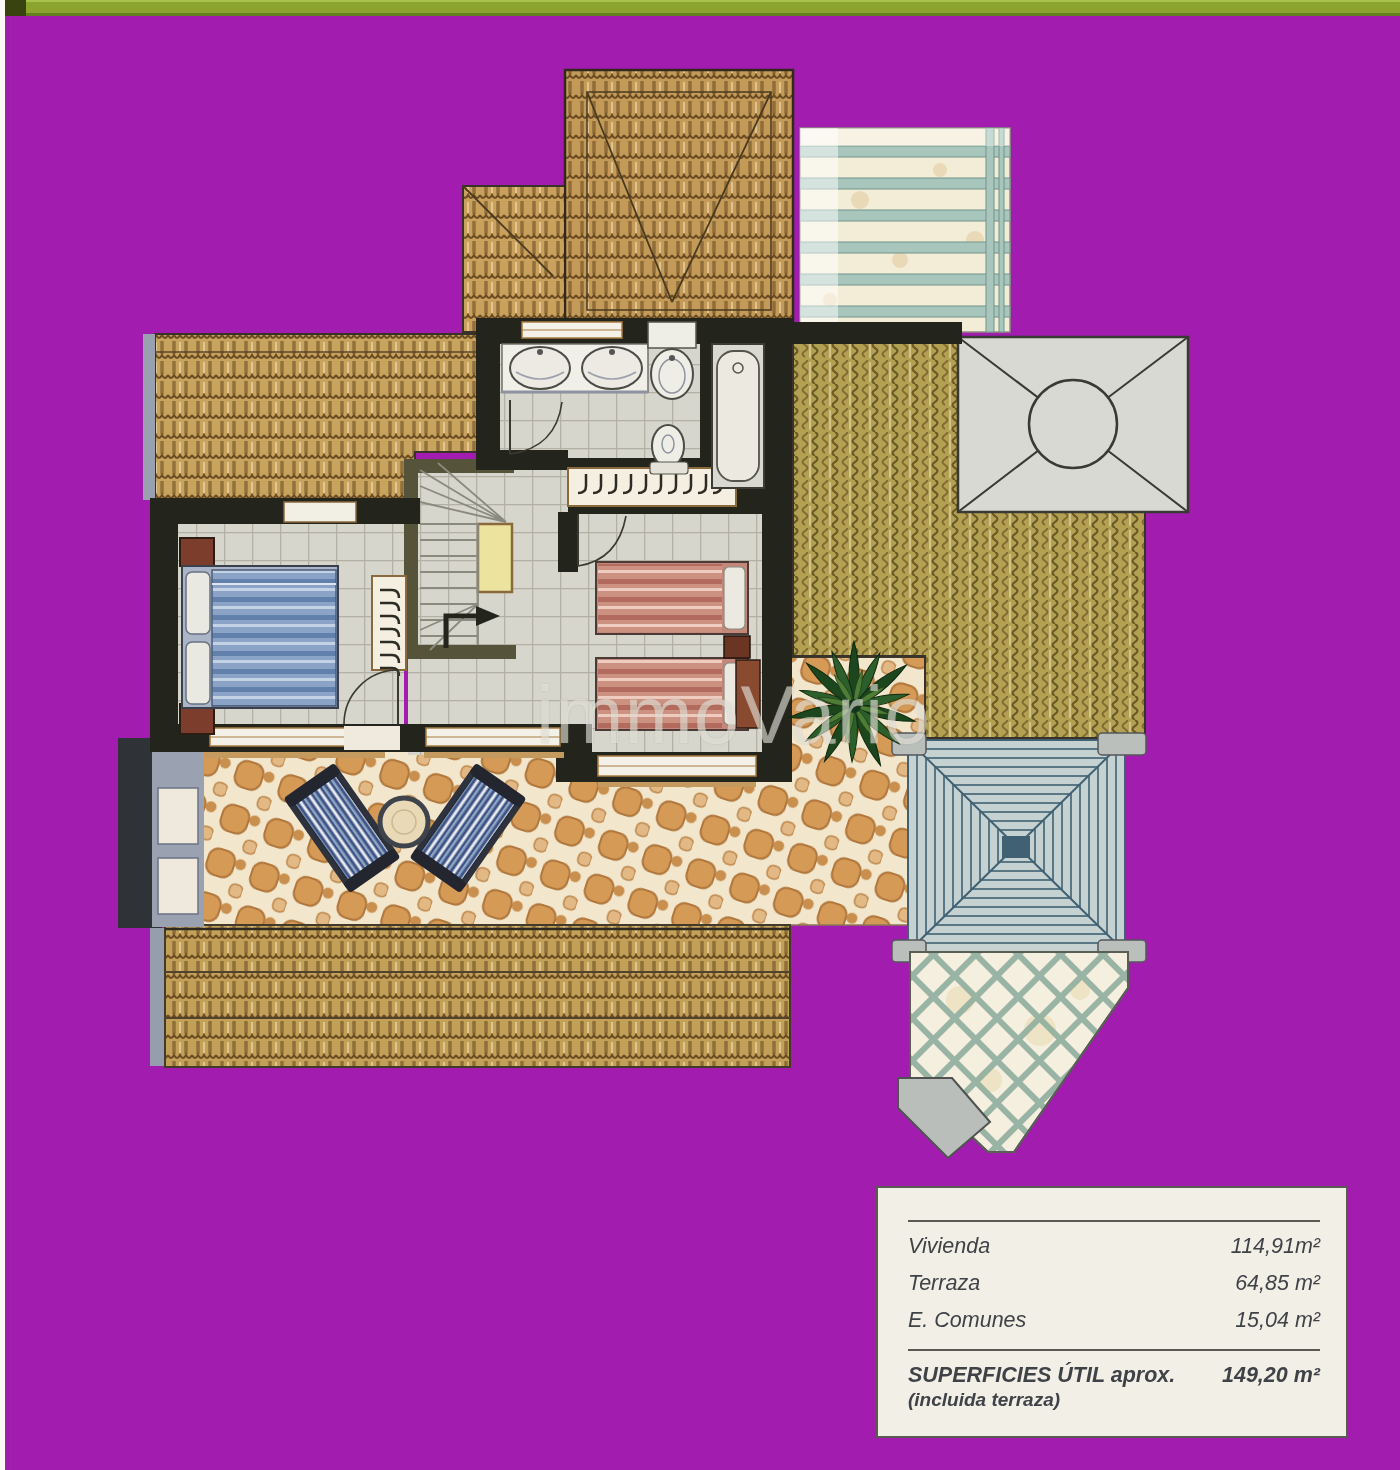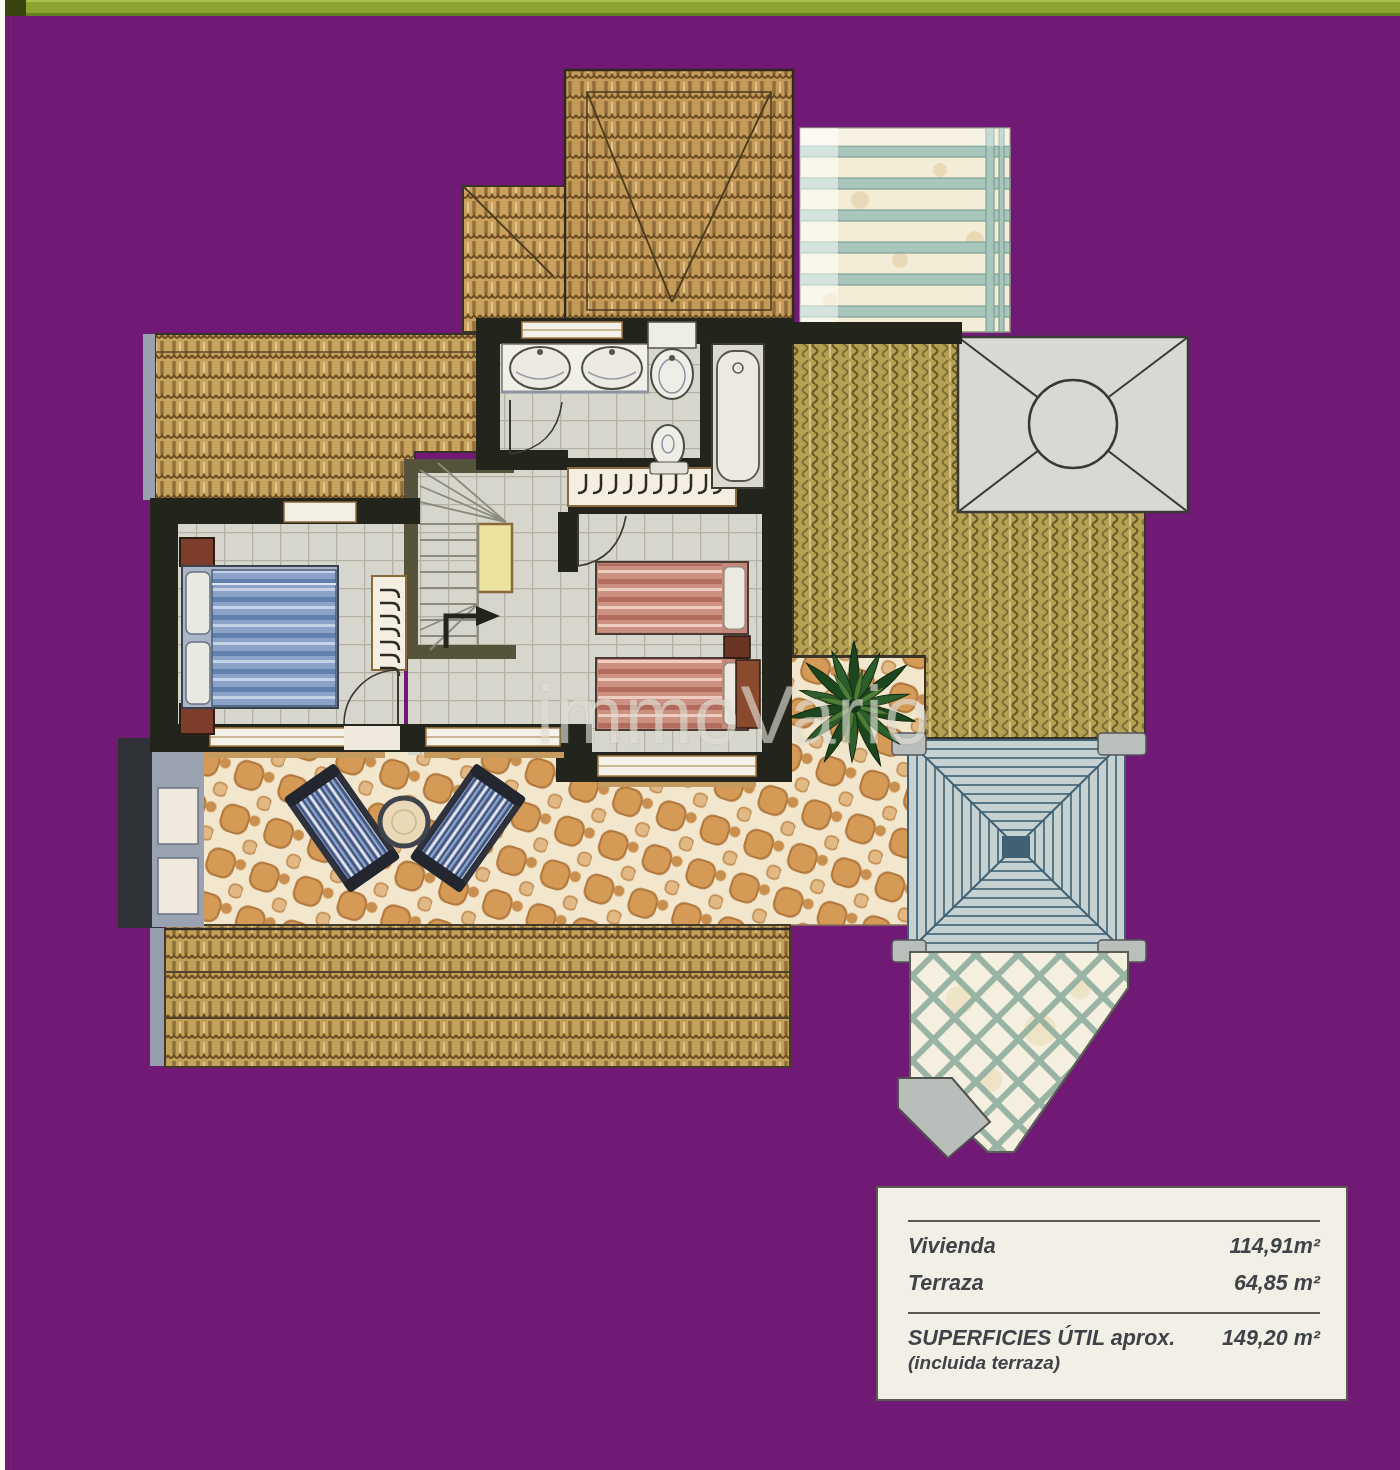"immoVario" .page { background: #701a75 -> #a21caf }
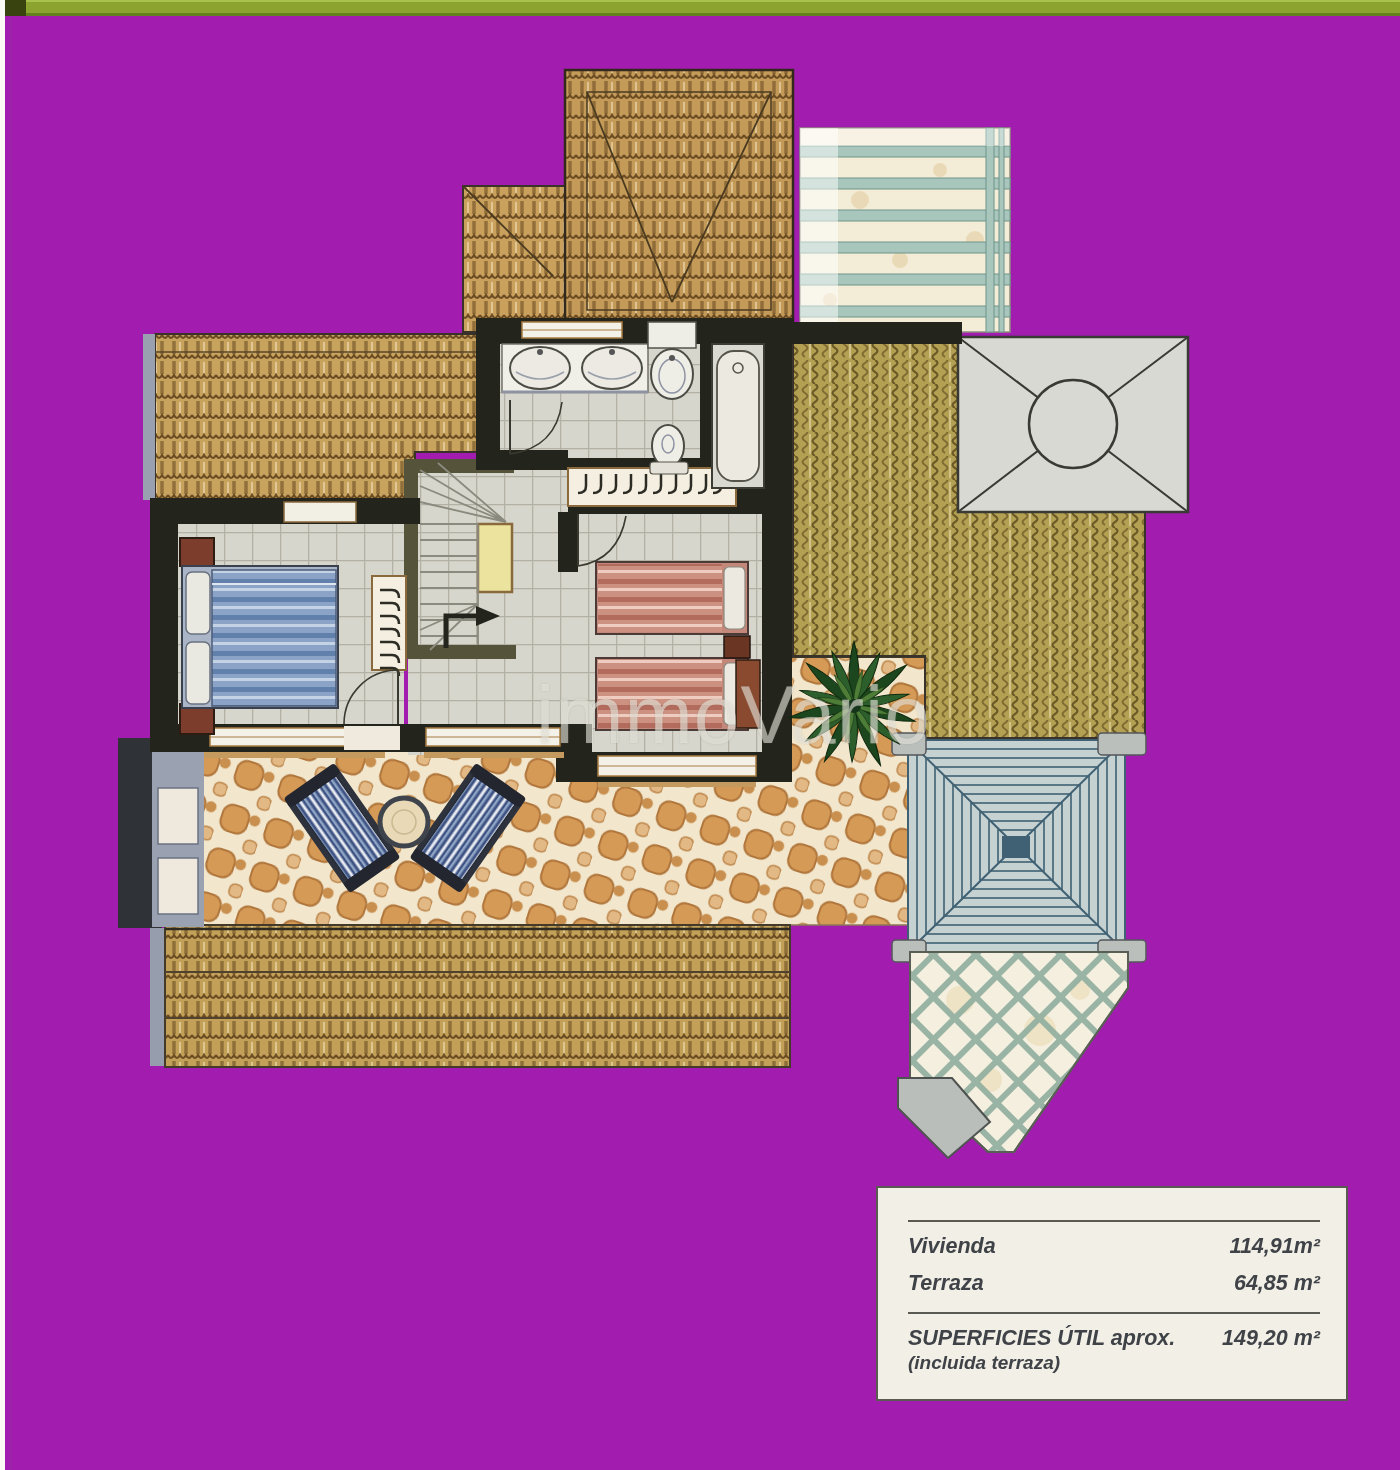"Vivienda" .arow { font-weight: bold -> normal }
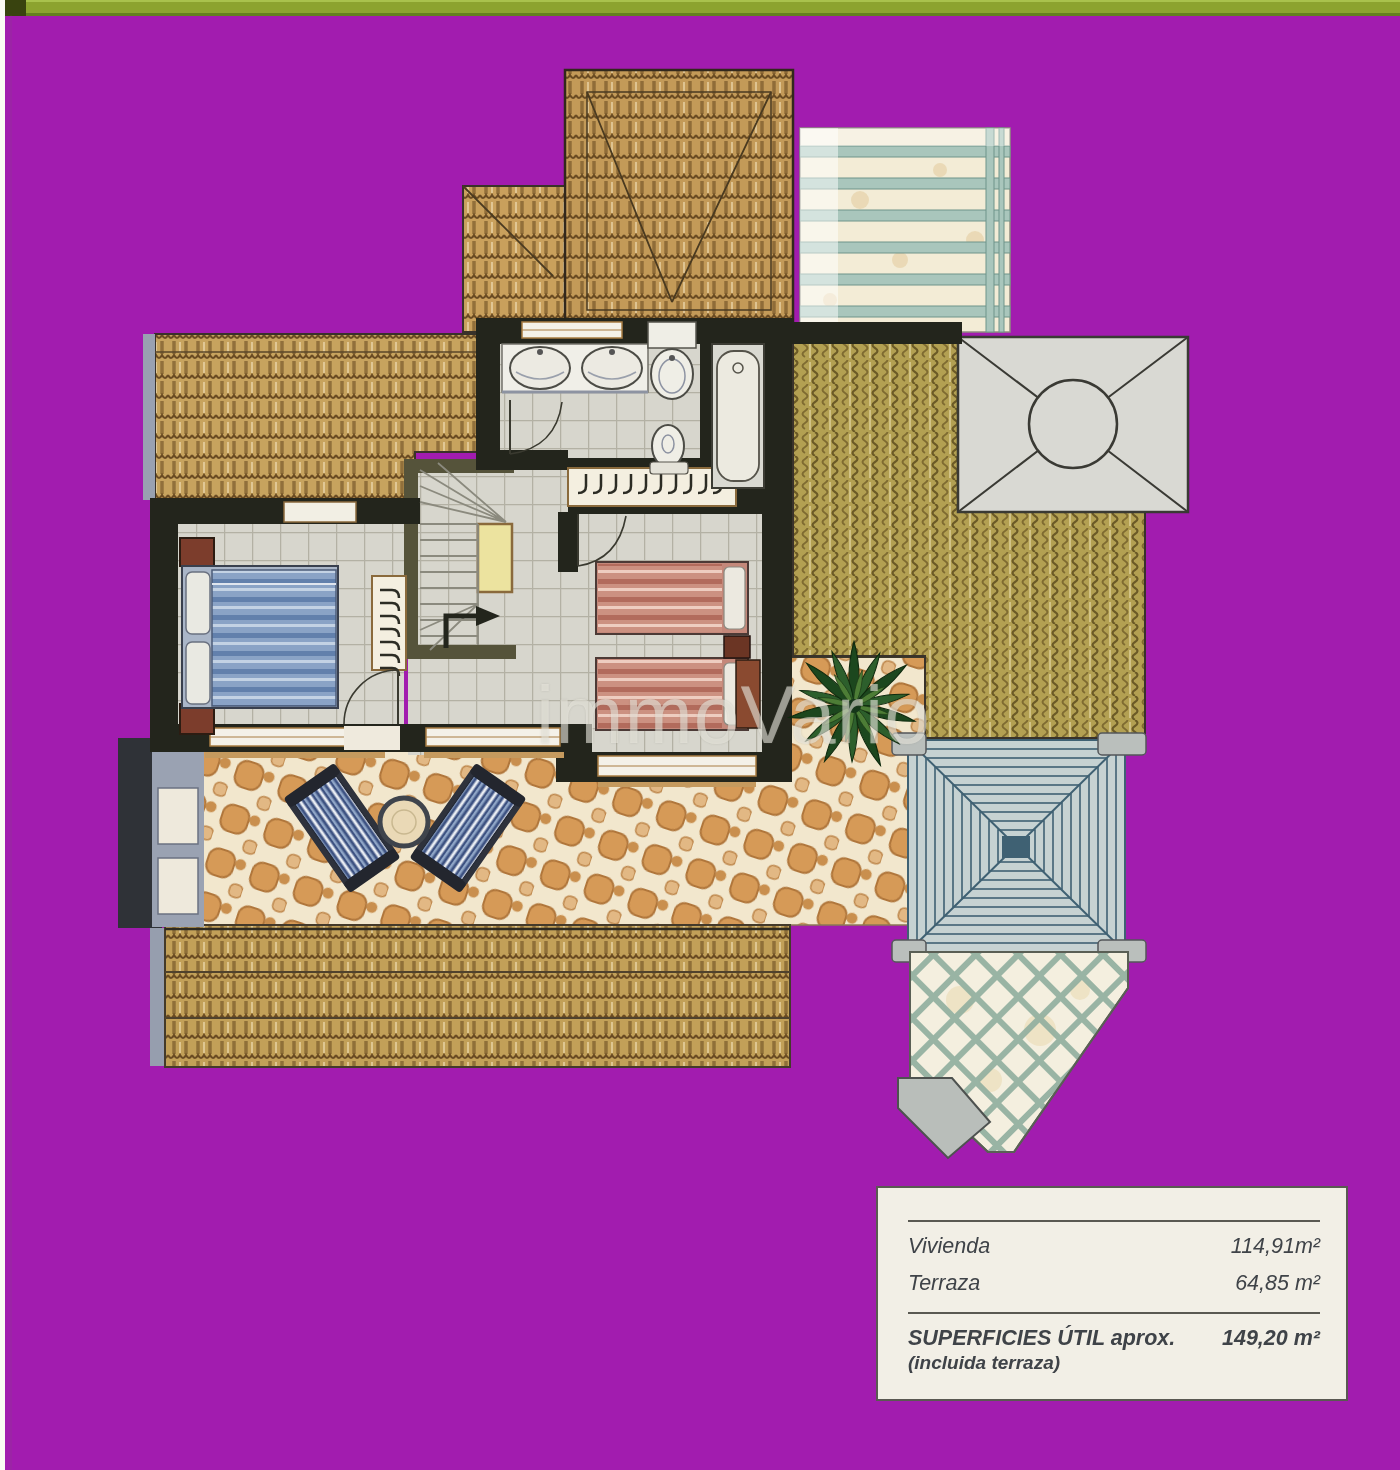"E. Comunes" div.arow { html: none -> <div> <span>E. Comunes</span> <span>15,04 m²</span> </div> }
